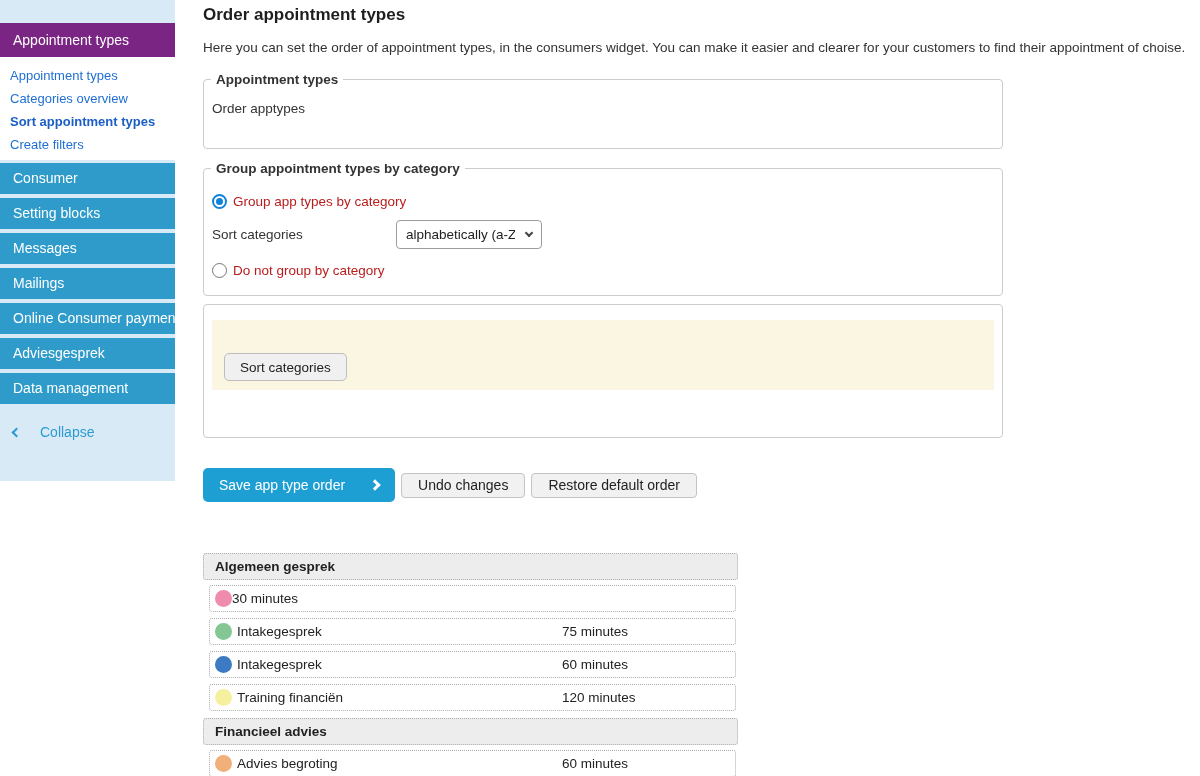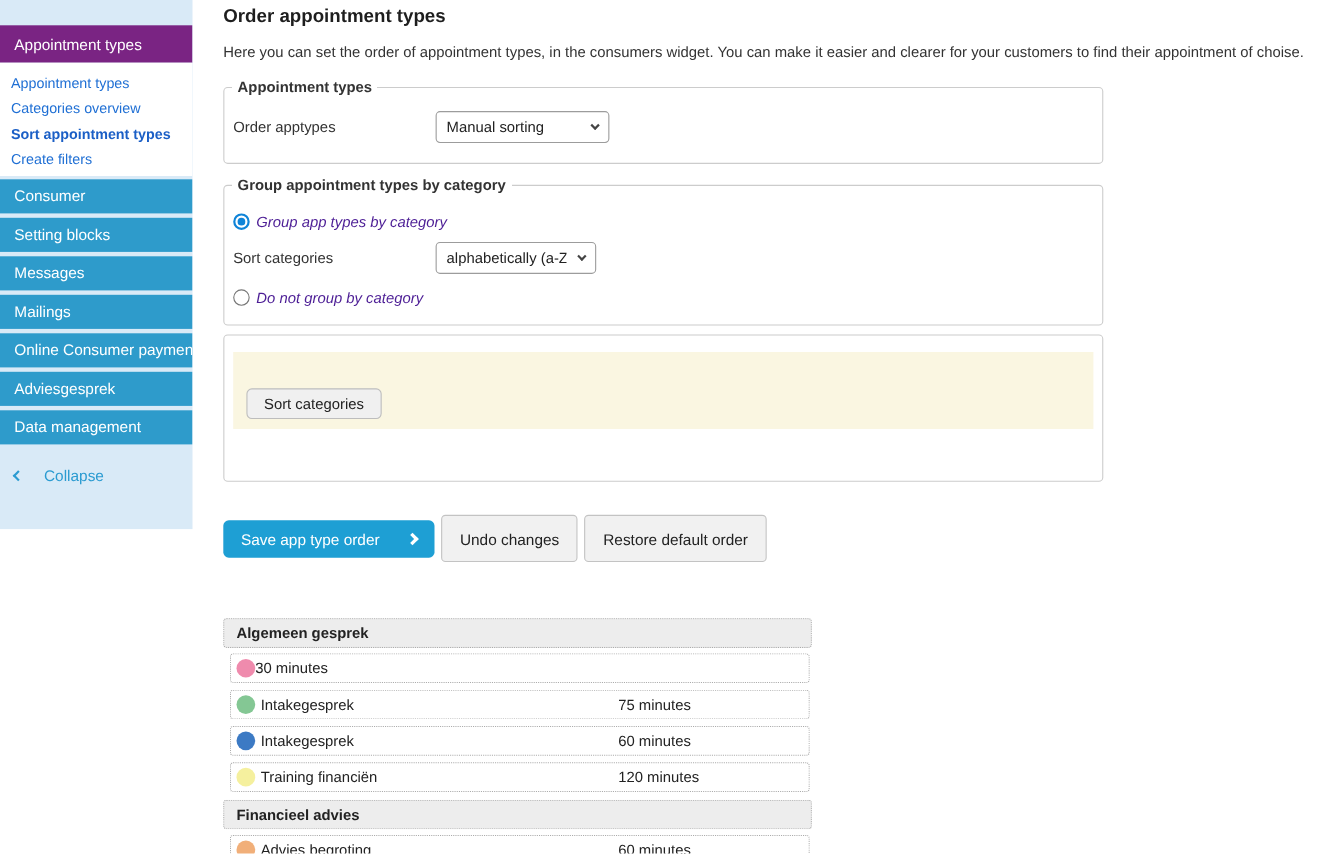"Manual sorting" span.select-wrap { html: <span> <select> <option>Manual sorting</option> </select> <span></span> </span> -> none }
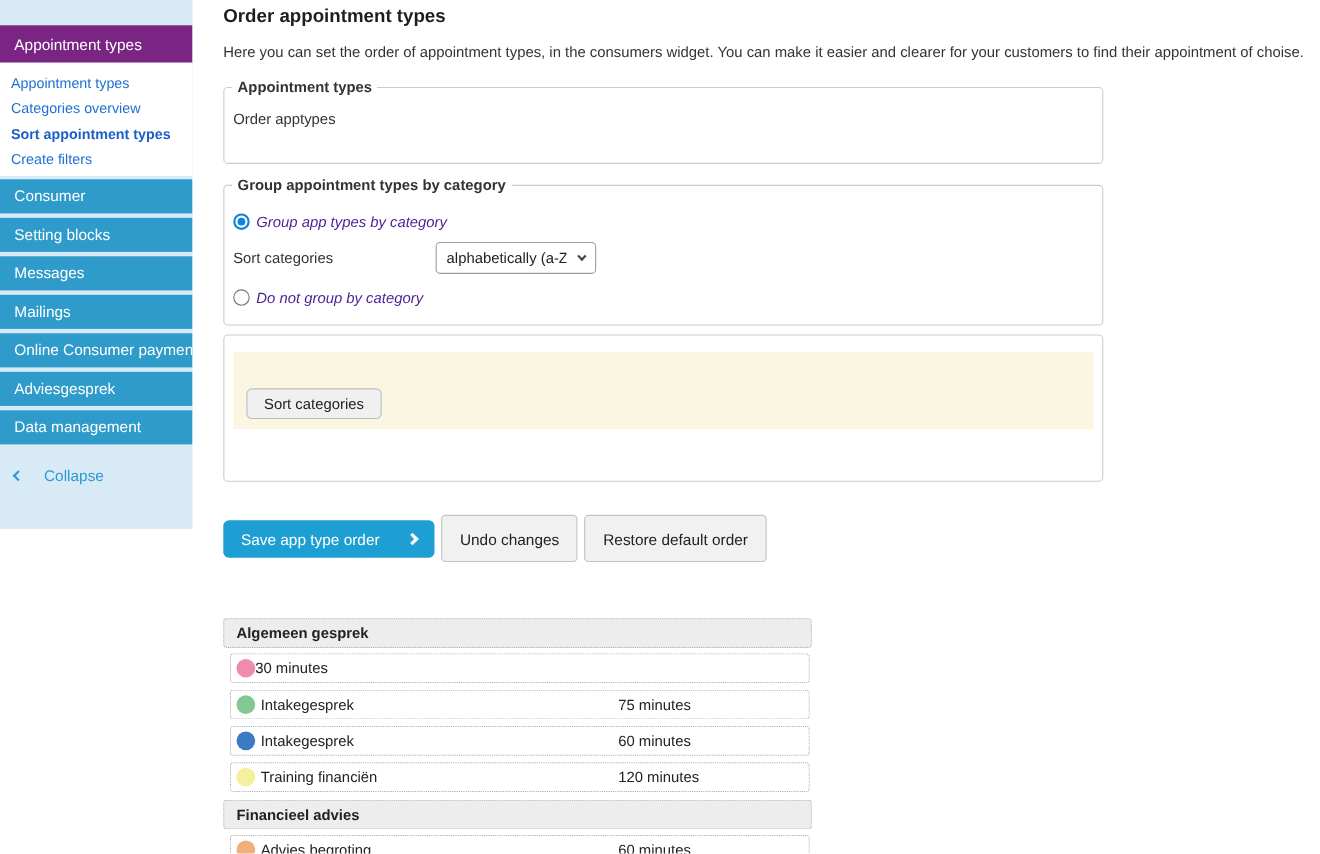"Group app types by category" .radio-label { color: #4c1d95 -> #b91c1c; font-style: italic -> none }
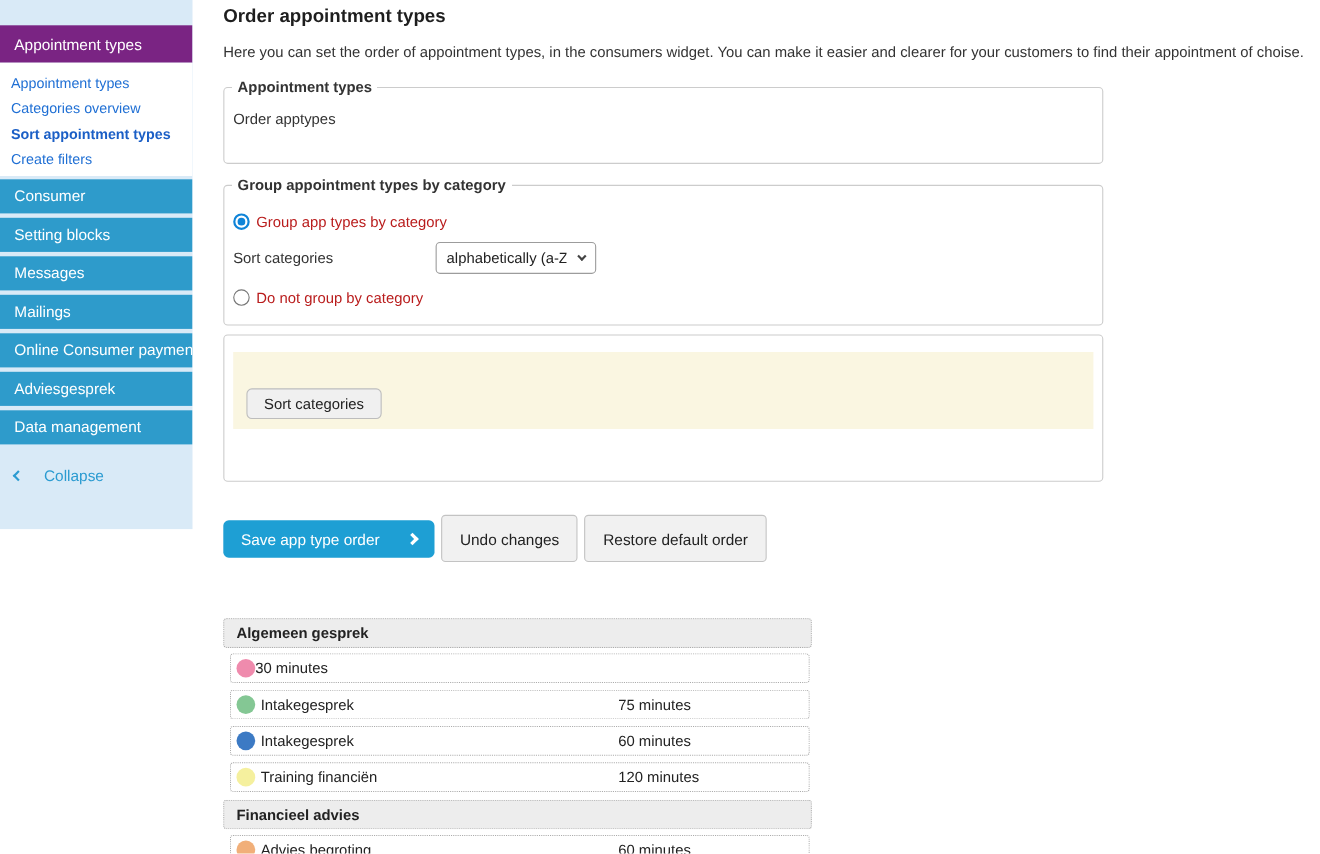"Undo changes" .btn-action { height: 43px -> 25px }
